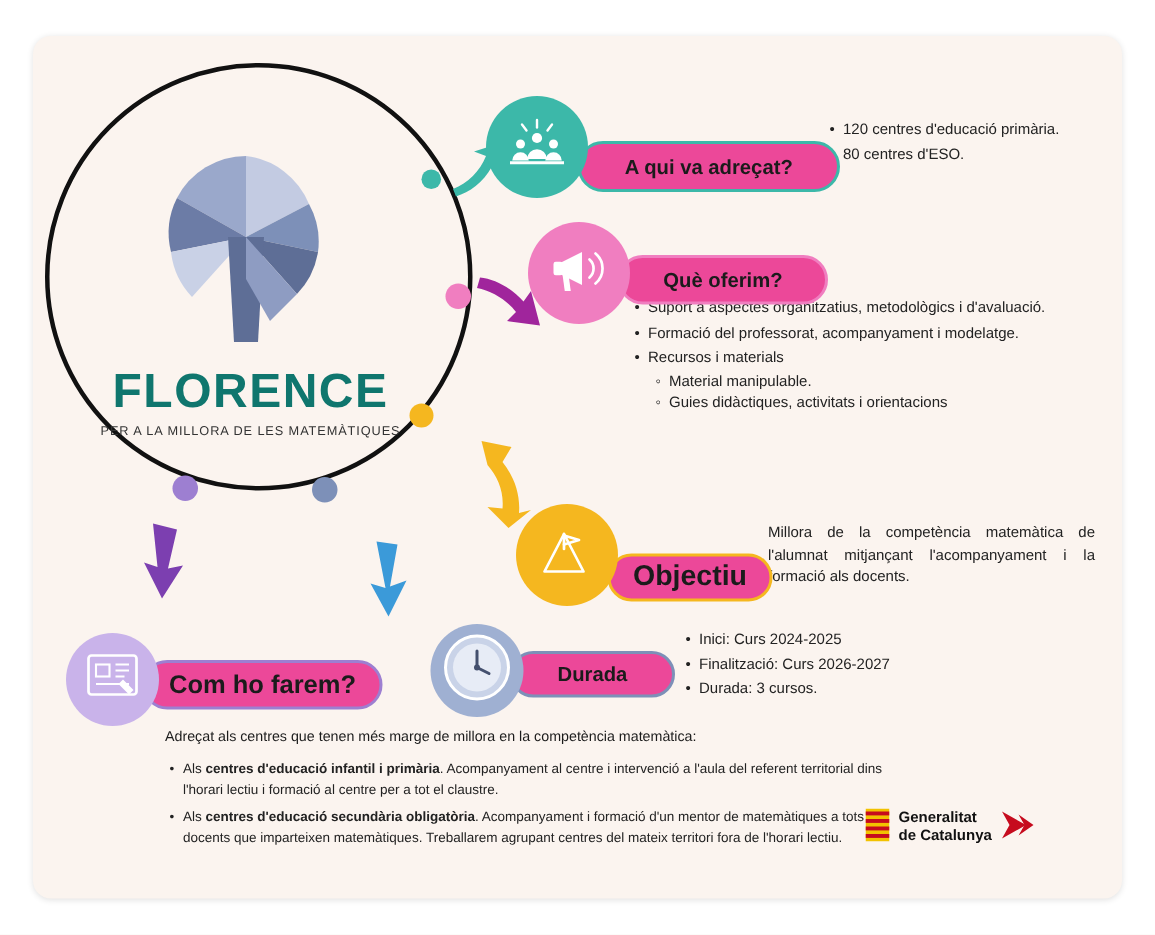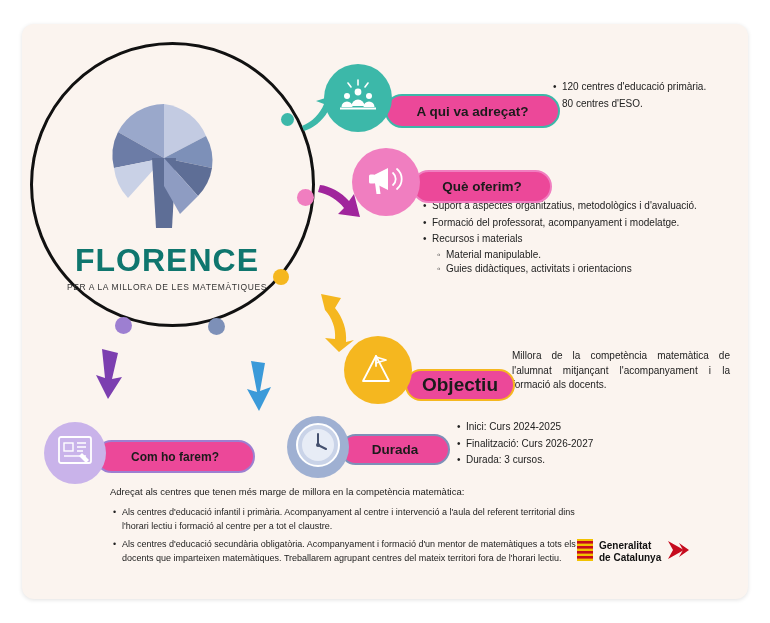"Com ho farem?" div.pill { font-size: 12px -> 17px }
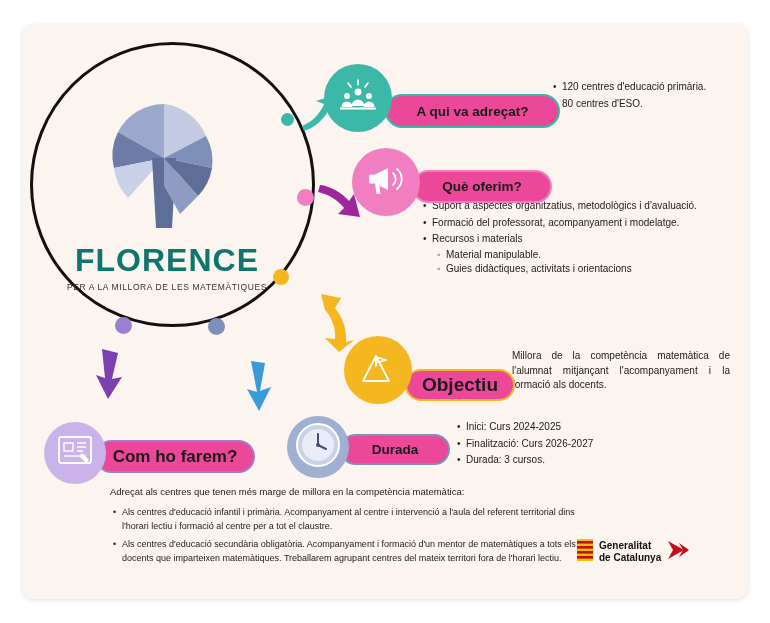"centres d'educació infantil i primària" .bottom-list b { font-weight: normal -> bold }
